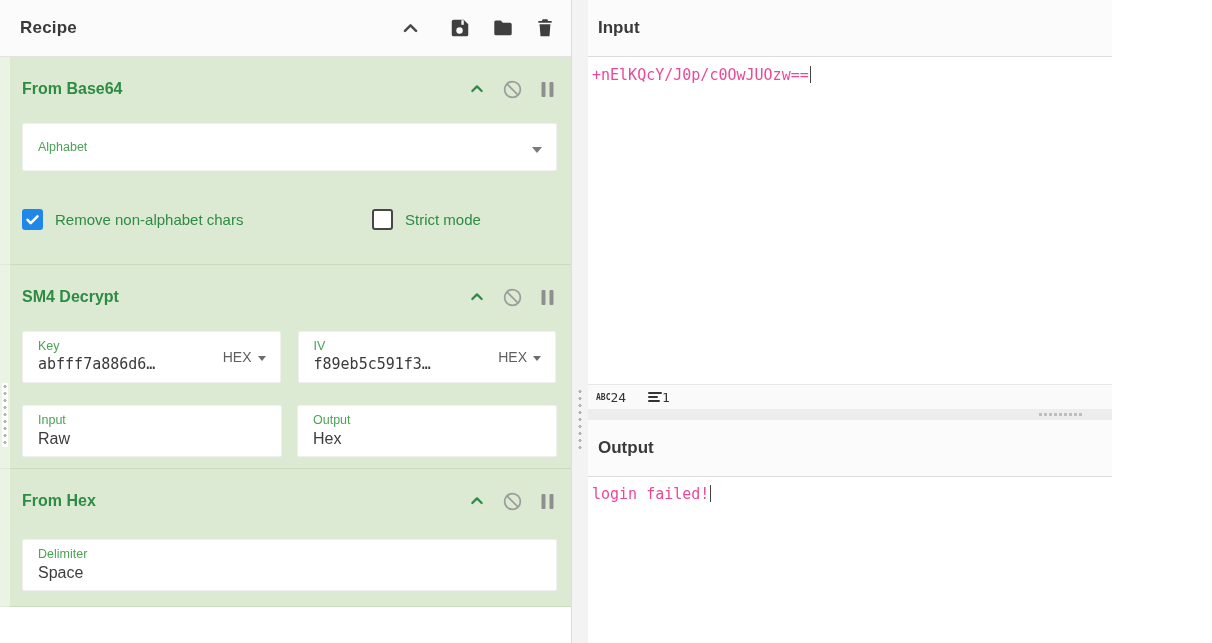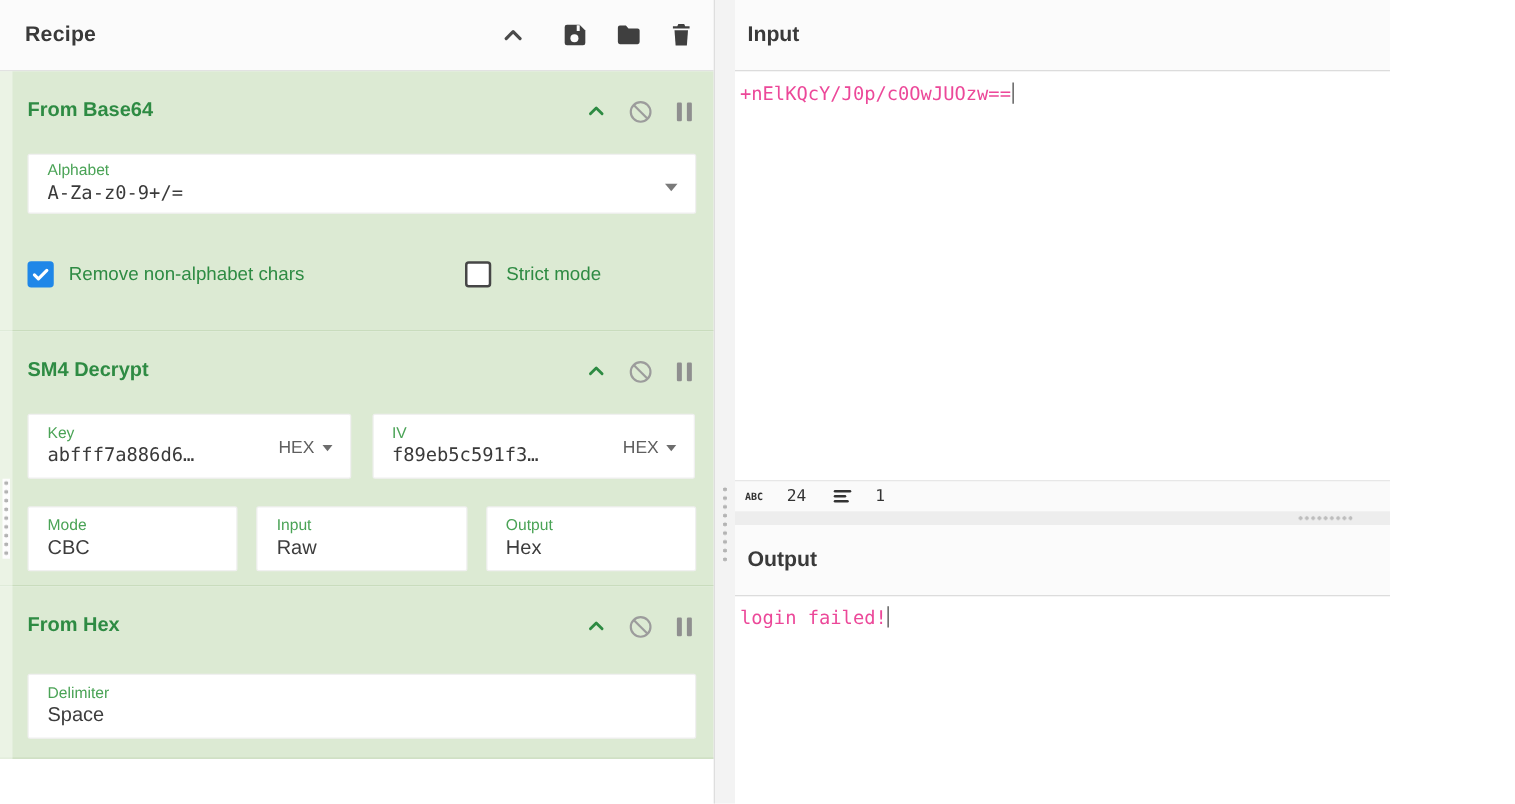"A-Za-z0-9+/=" span.ing-value { html: <span>A-Za-z0-9+/=</span> -> none }
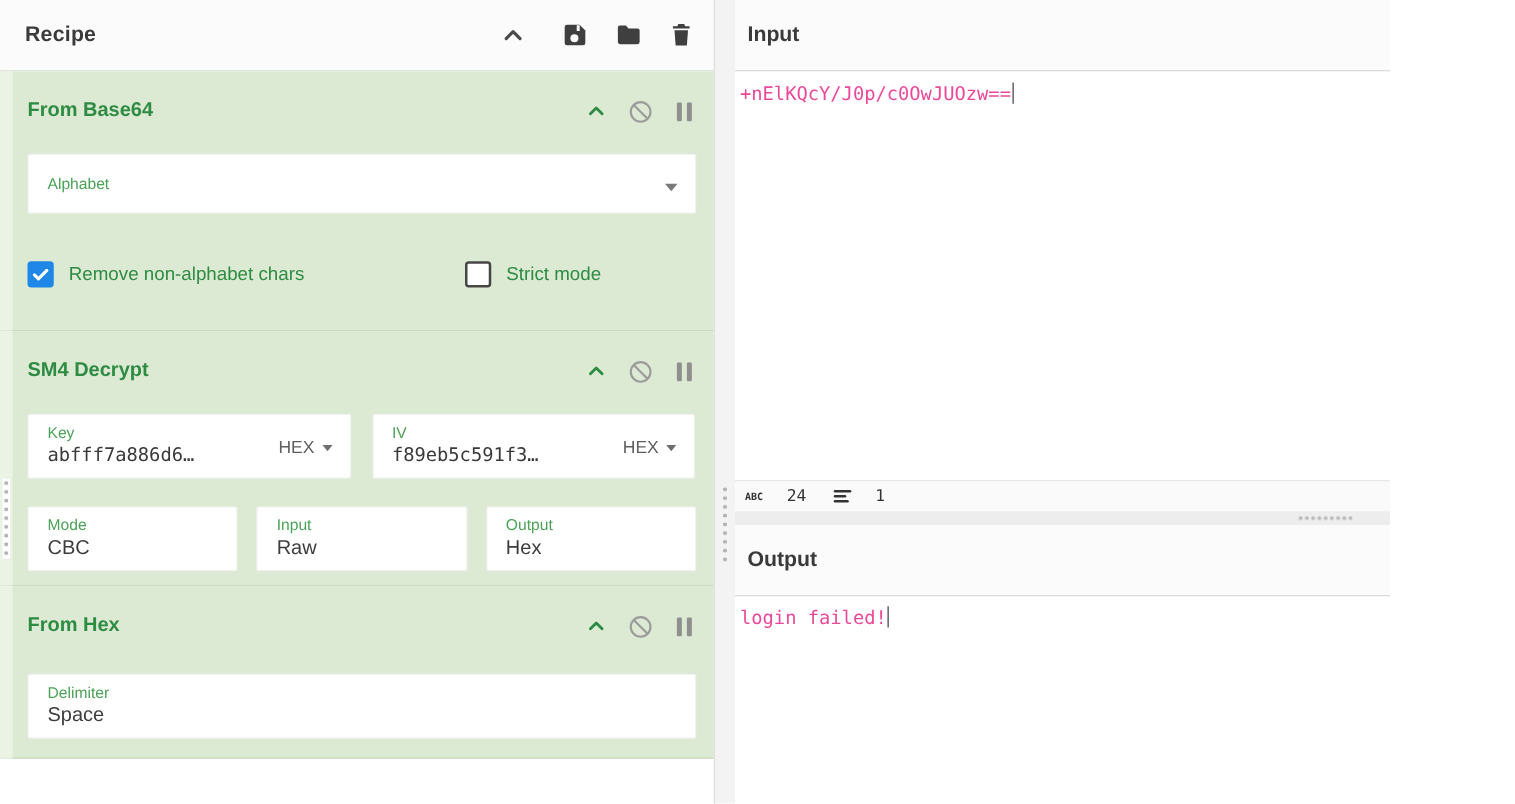"ABC" .stat { gap: 19px -> 0 }
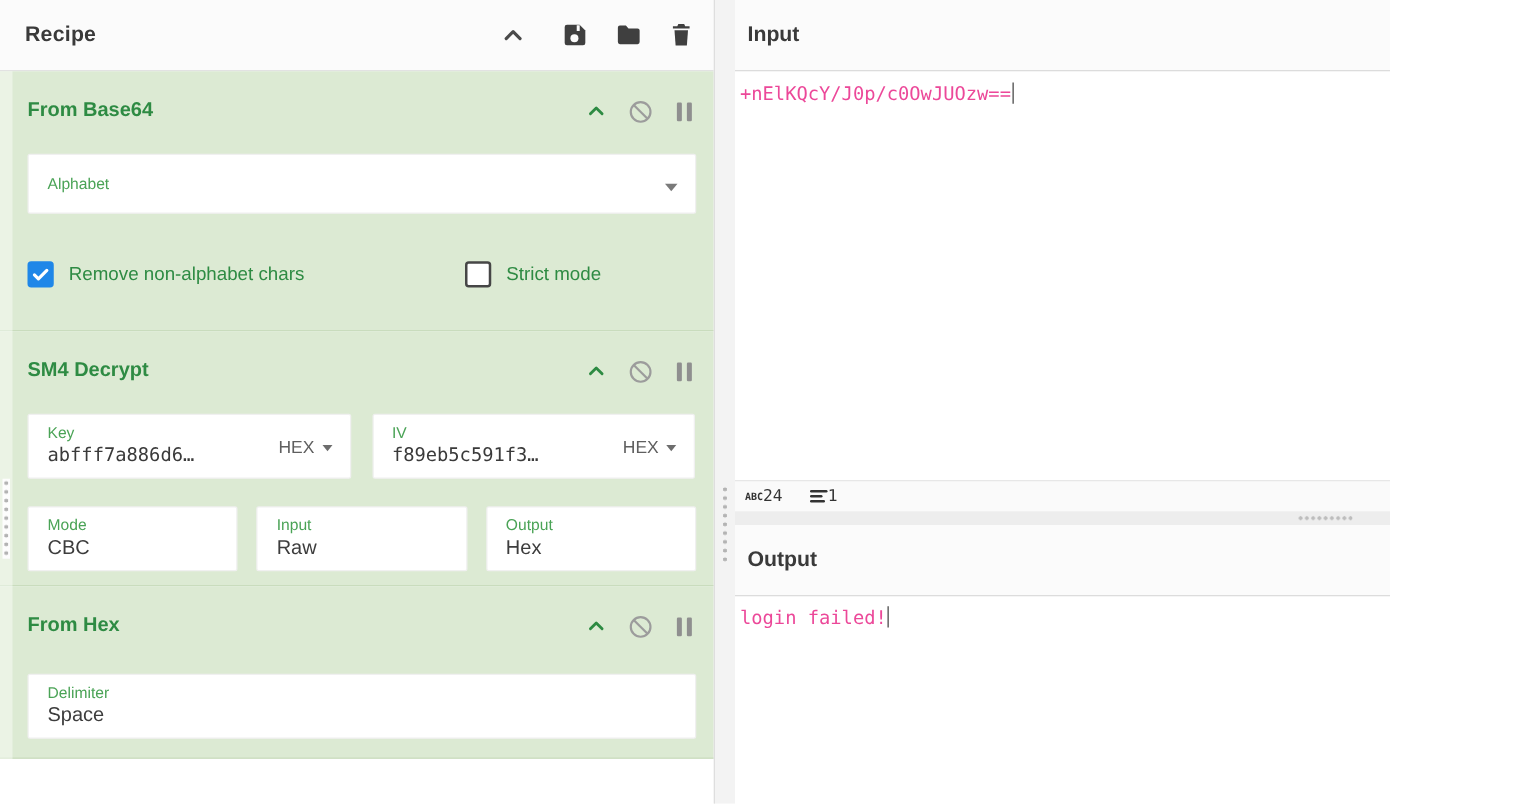"Mode" div.ing-box { html: <div> <span> <span>Mode</span> <span>CBC</span> </span> </div> -> none }
